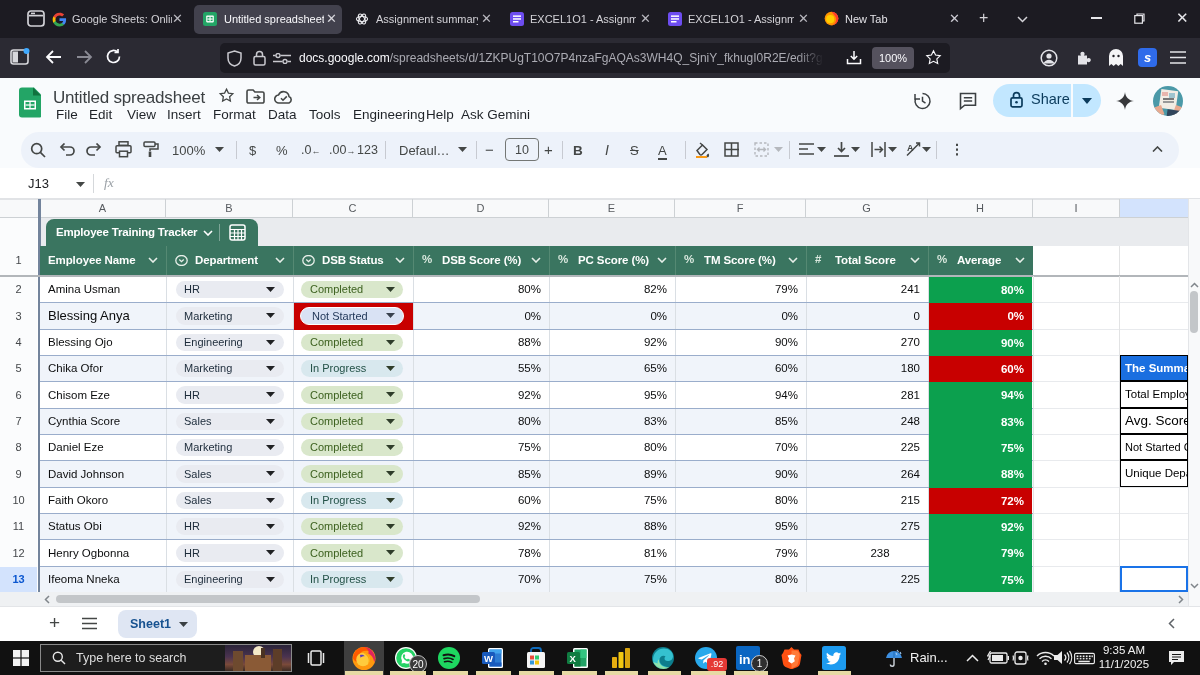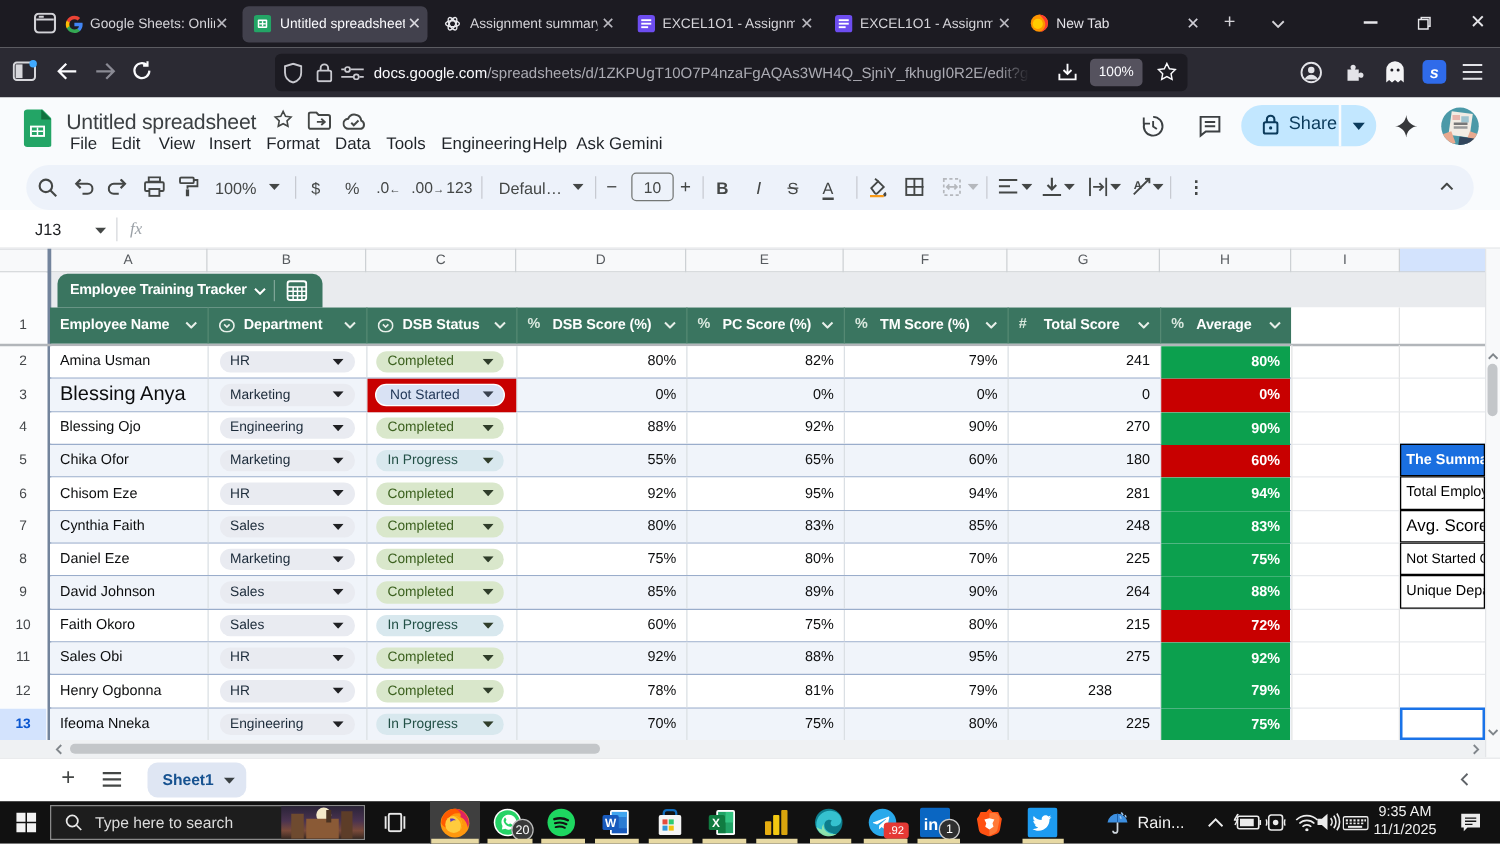"Blessing Anya" div.ab { font-size: 16px -> 13px }
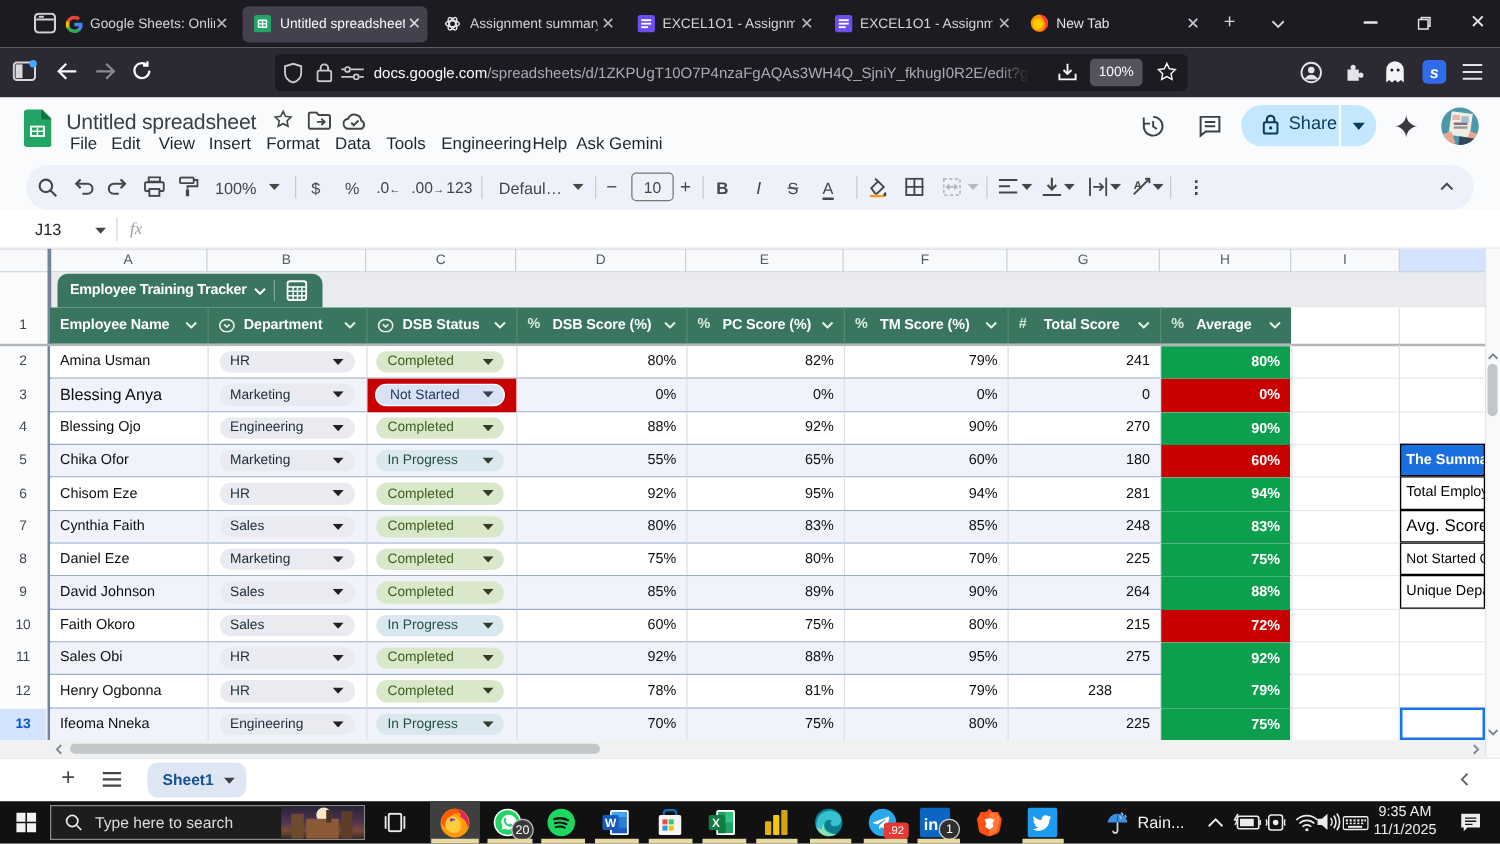"Cynthia Faith" div.ab { text: Faith -> Score }
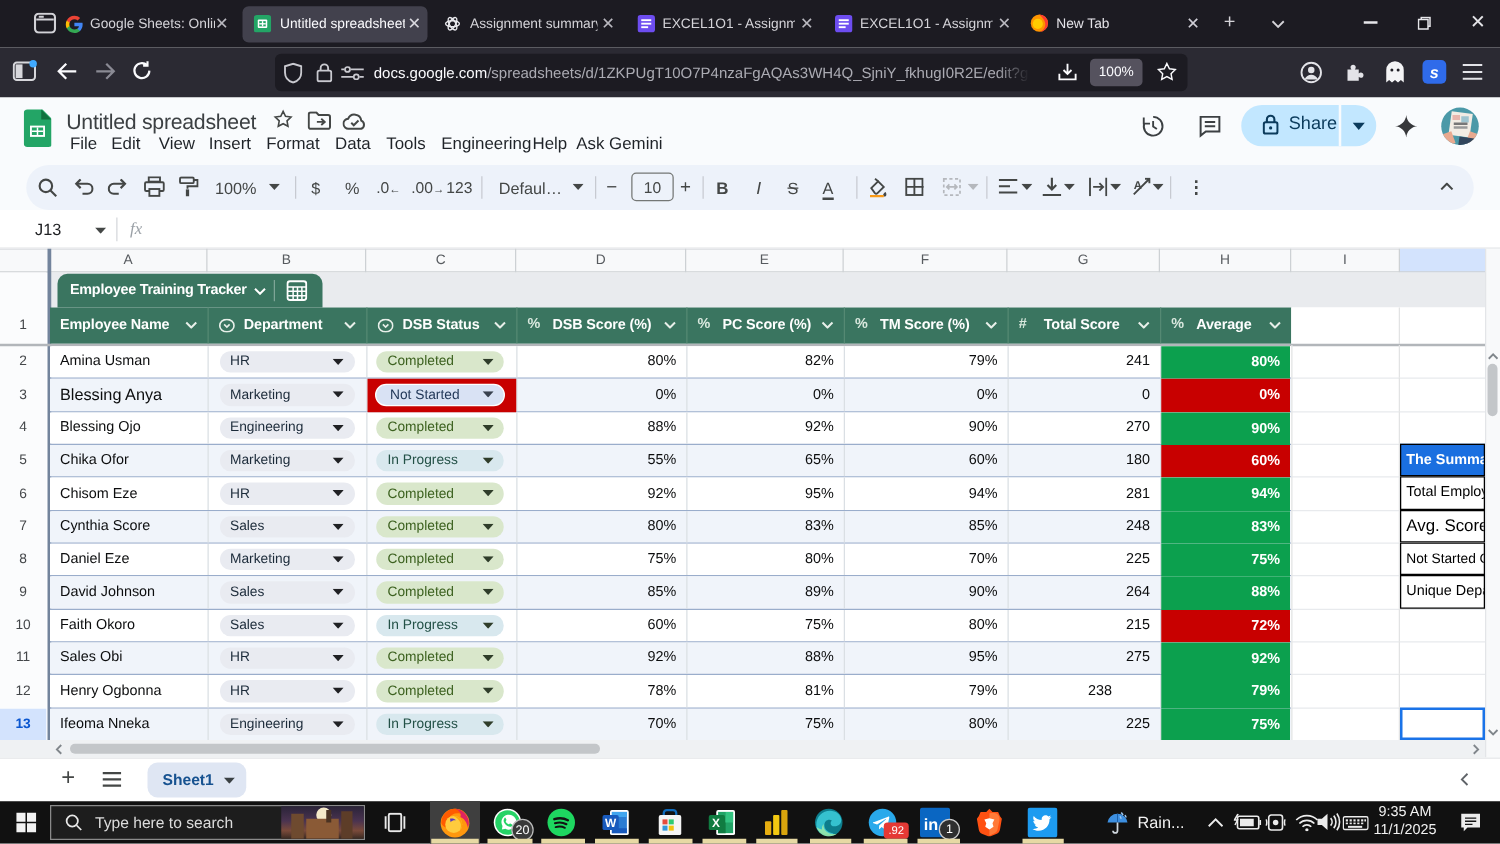"Sales Obi" div.ab { text: Sales -> Status }
